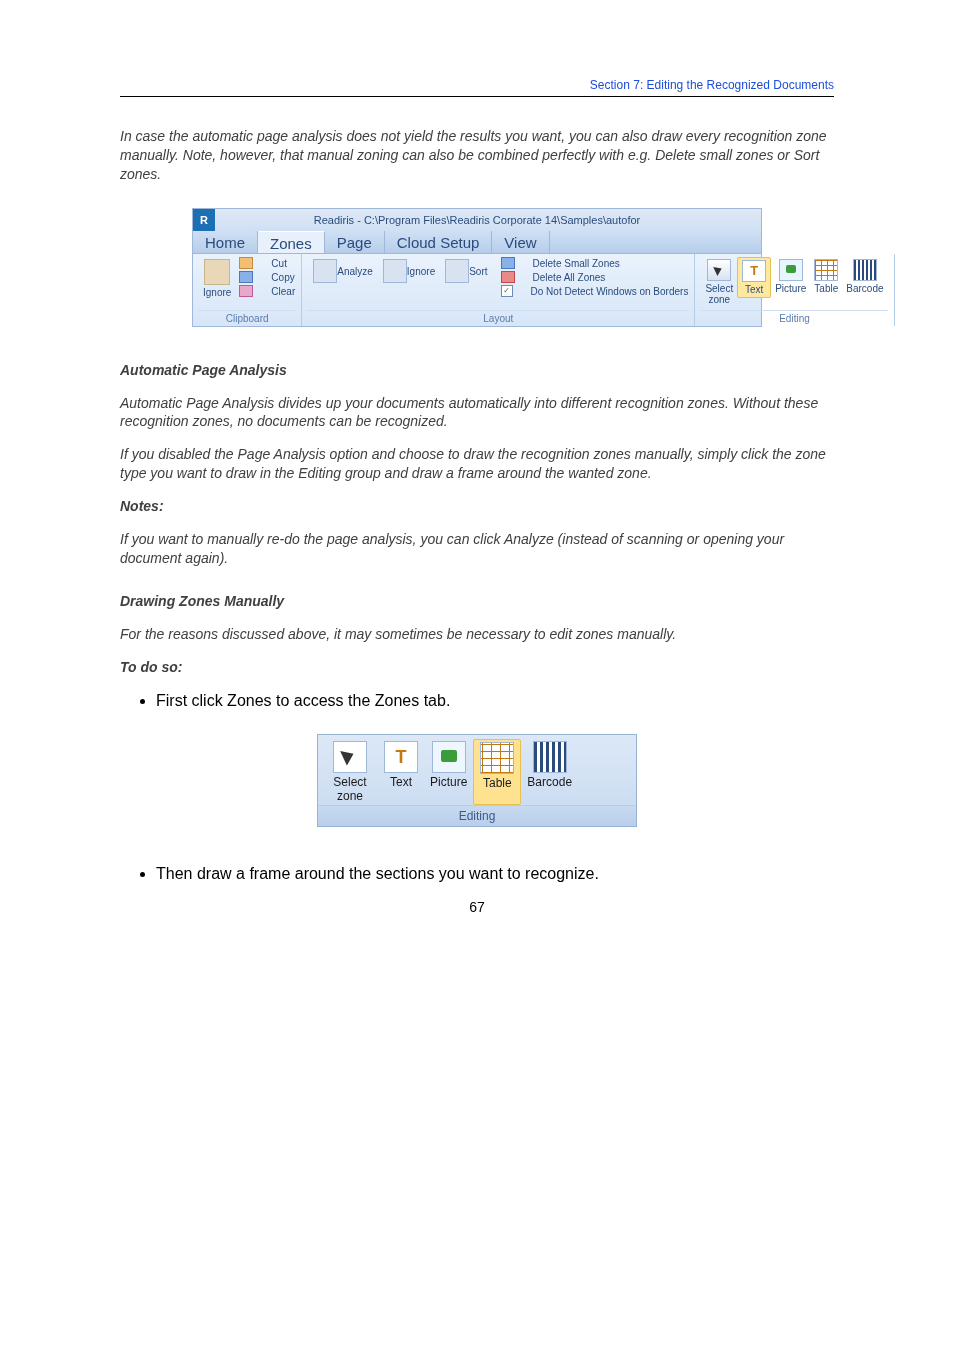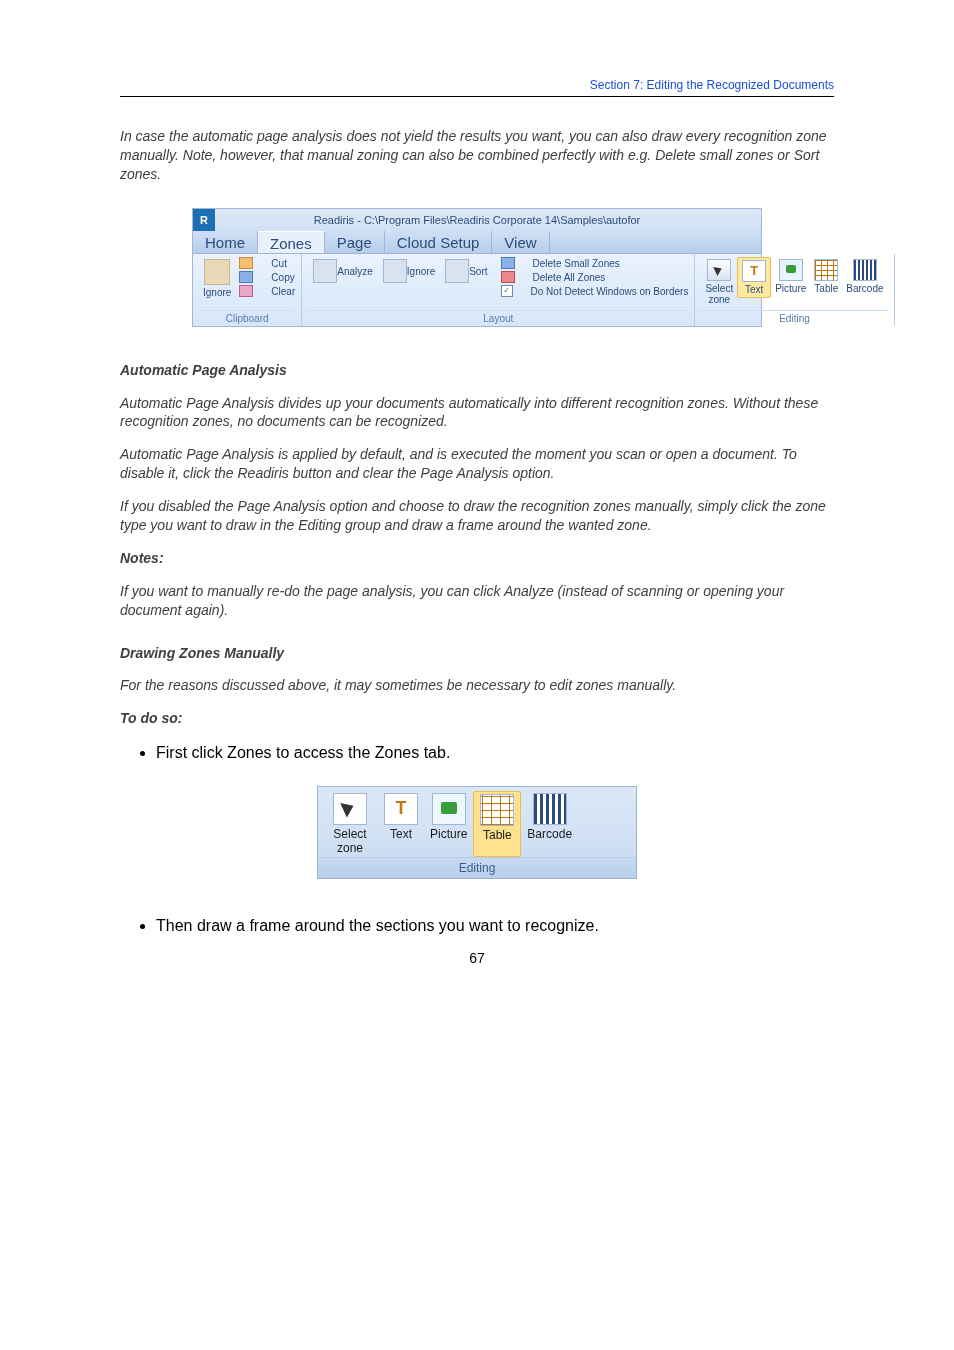"Automatic Page Analysis is applied" p.body-text { html: <p>Automatic Page Analysis is applied by default, and is executed the moment you scan or open a document. To disable it, click the Readiris button and clear the Page Analysis option.</p> -> none }
